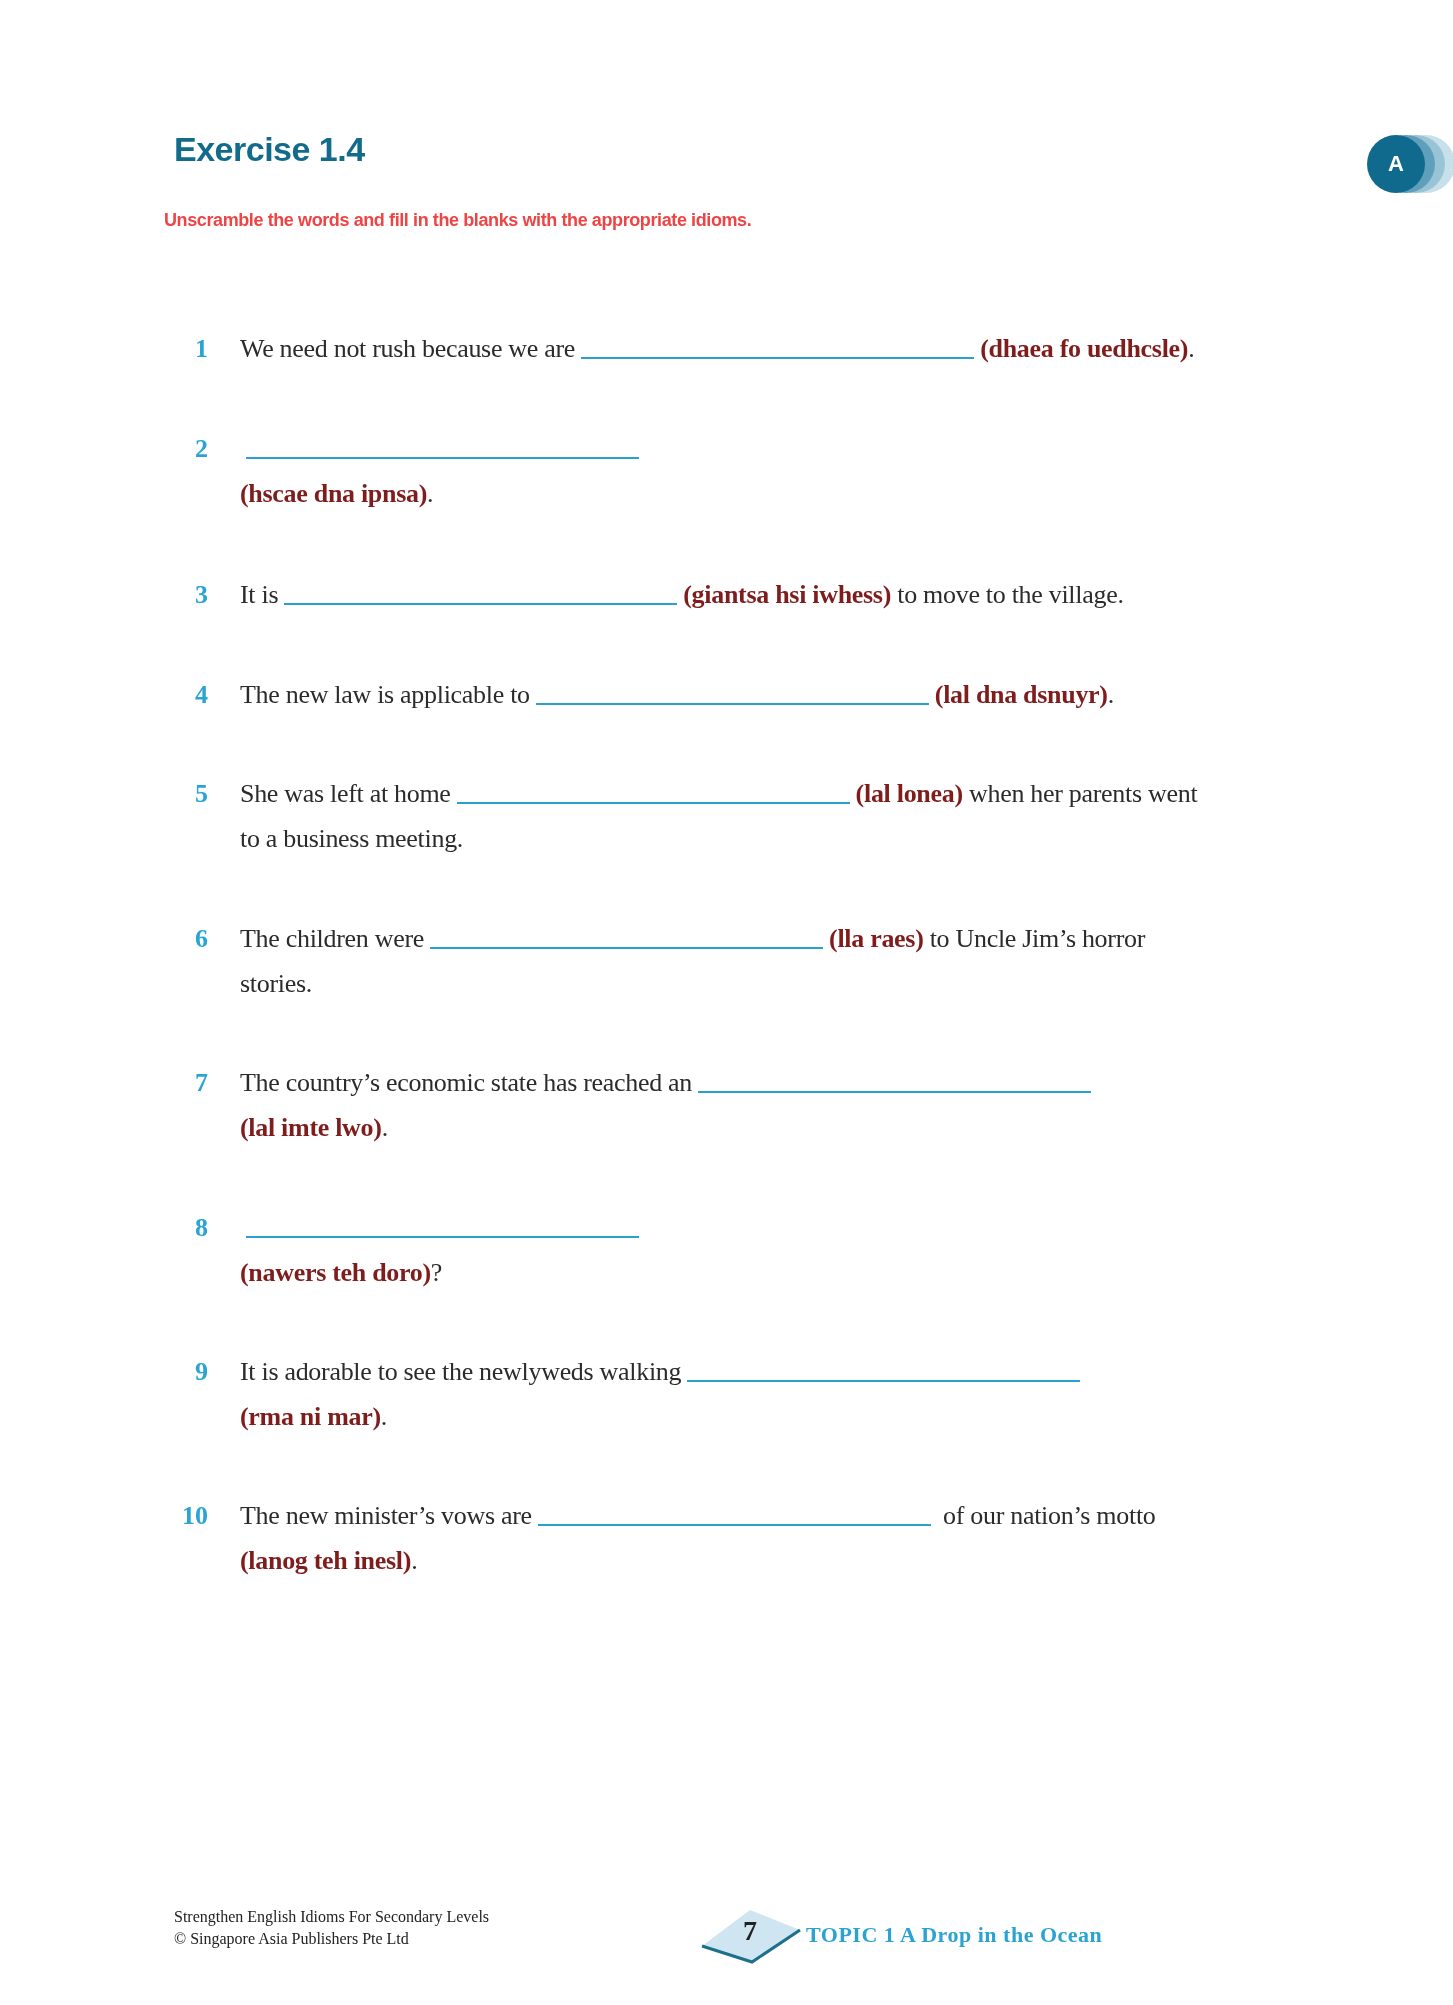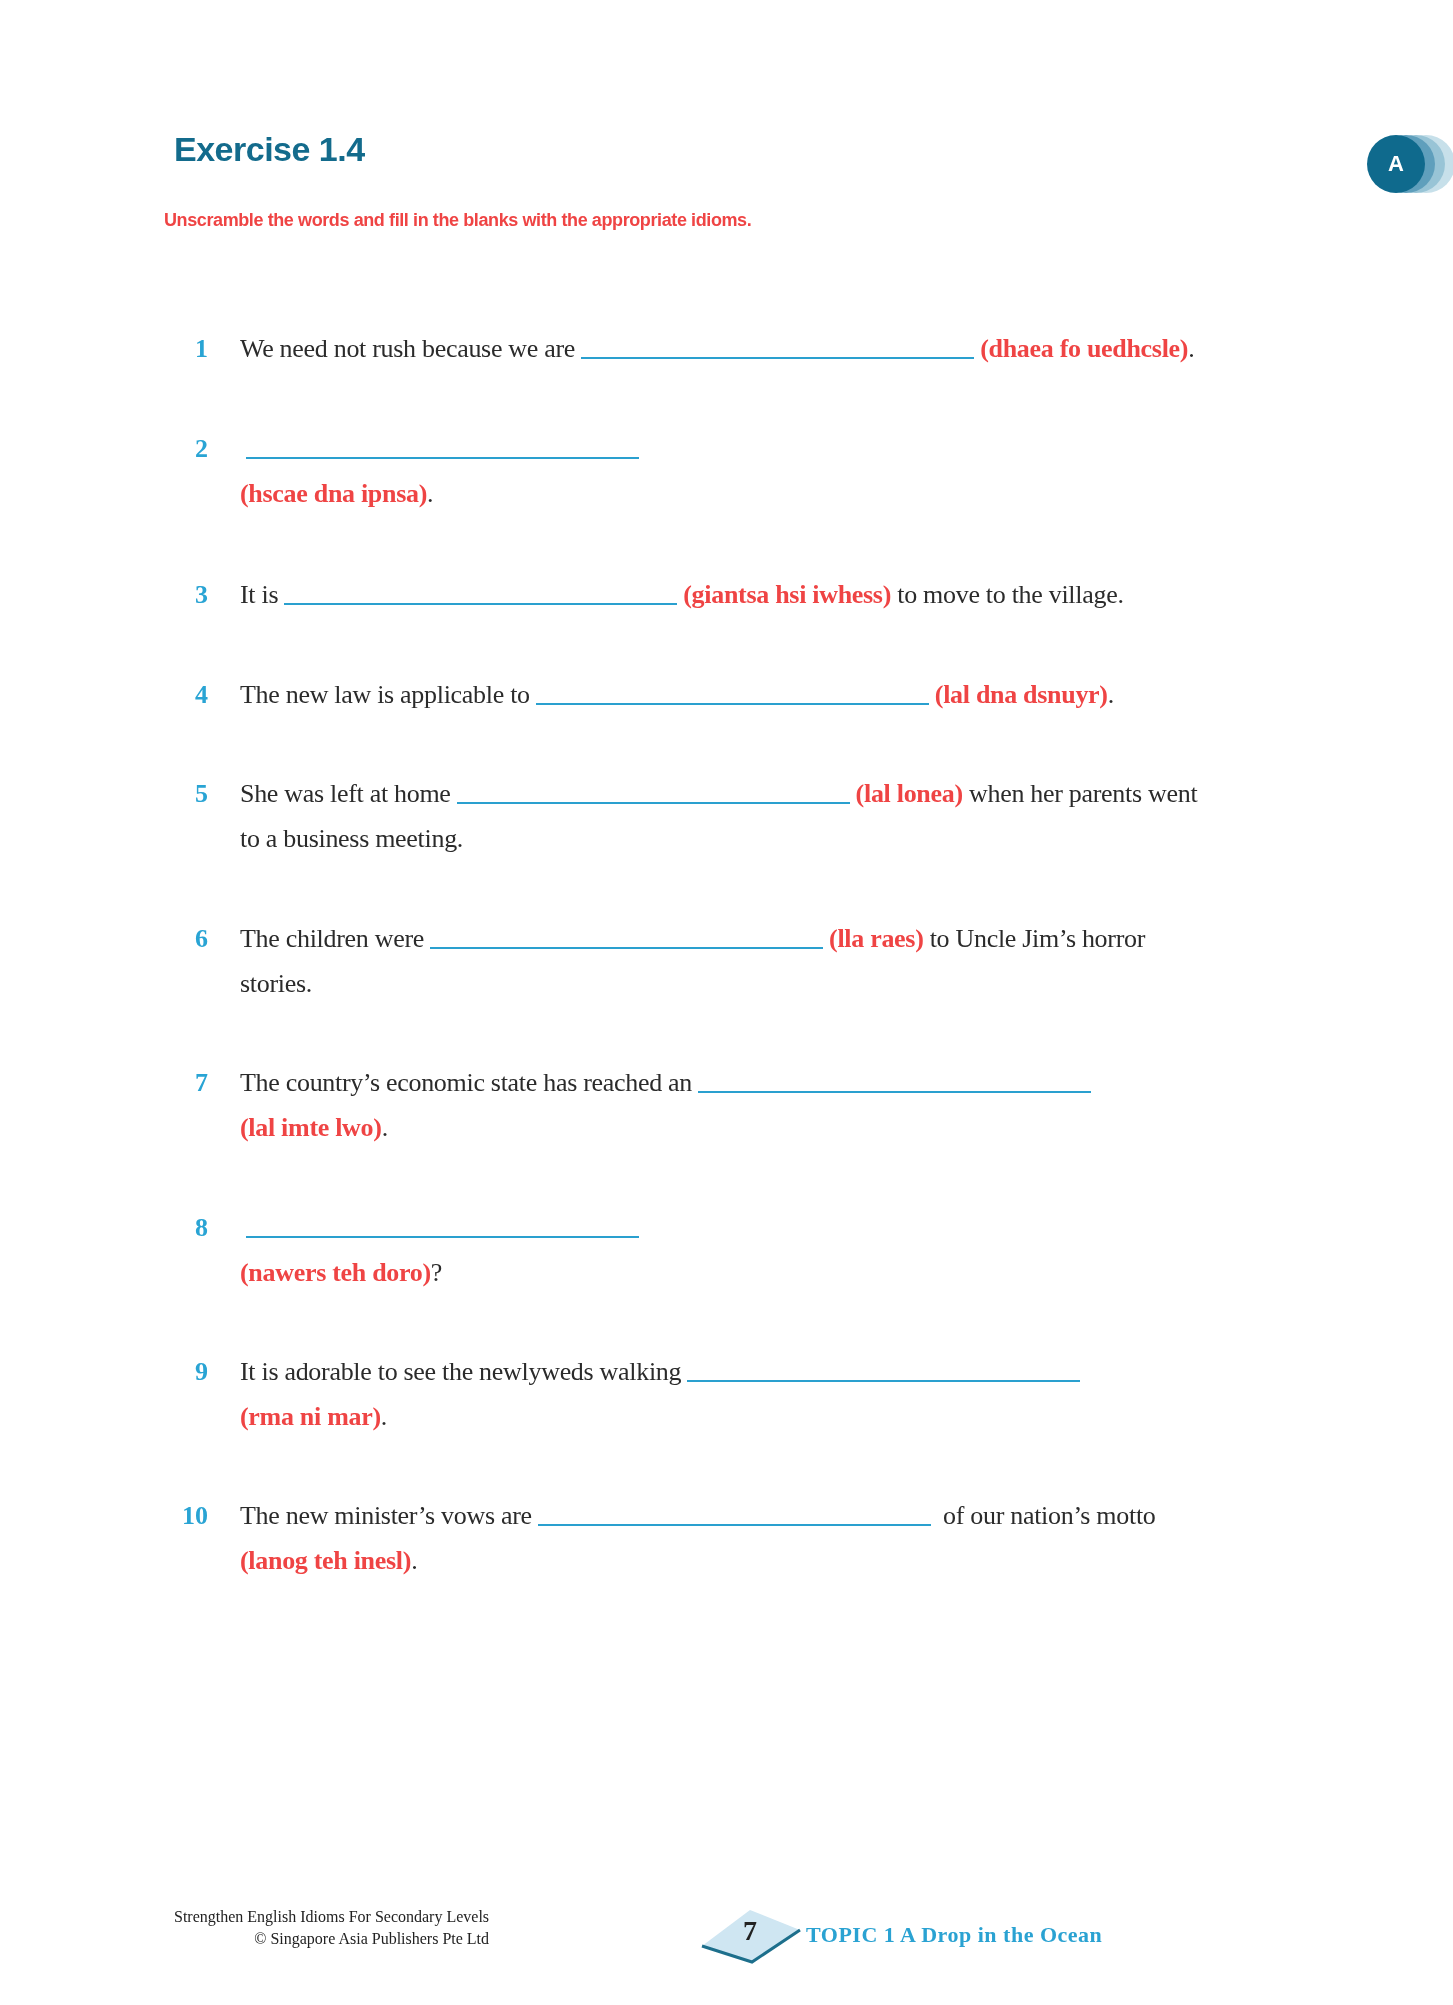"(dhaea fo uedhcsle)" .clue { color: #ef4444 -> #7f1d1d }
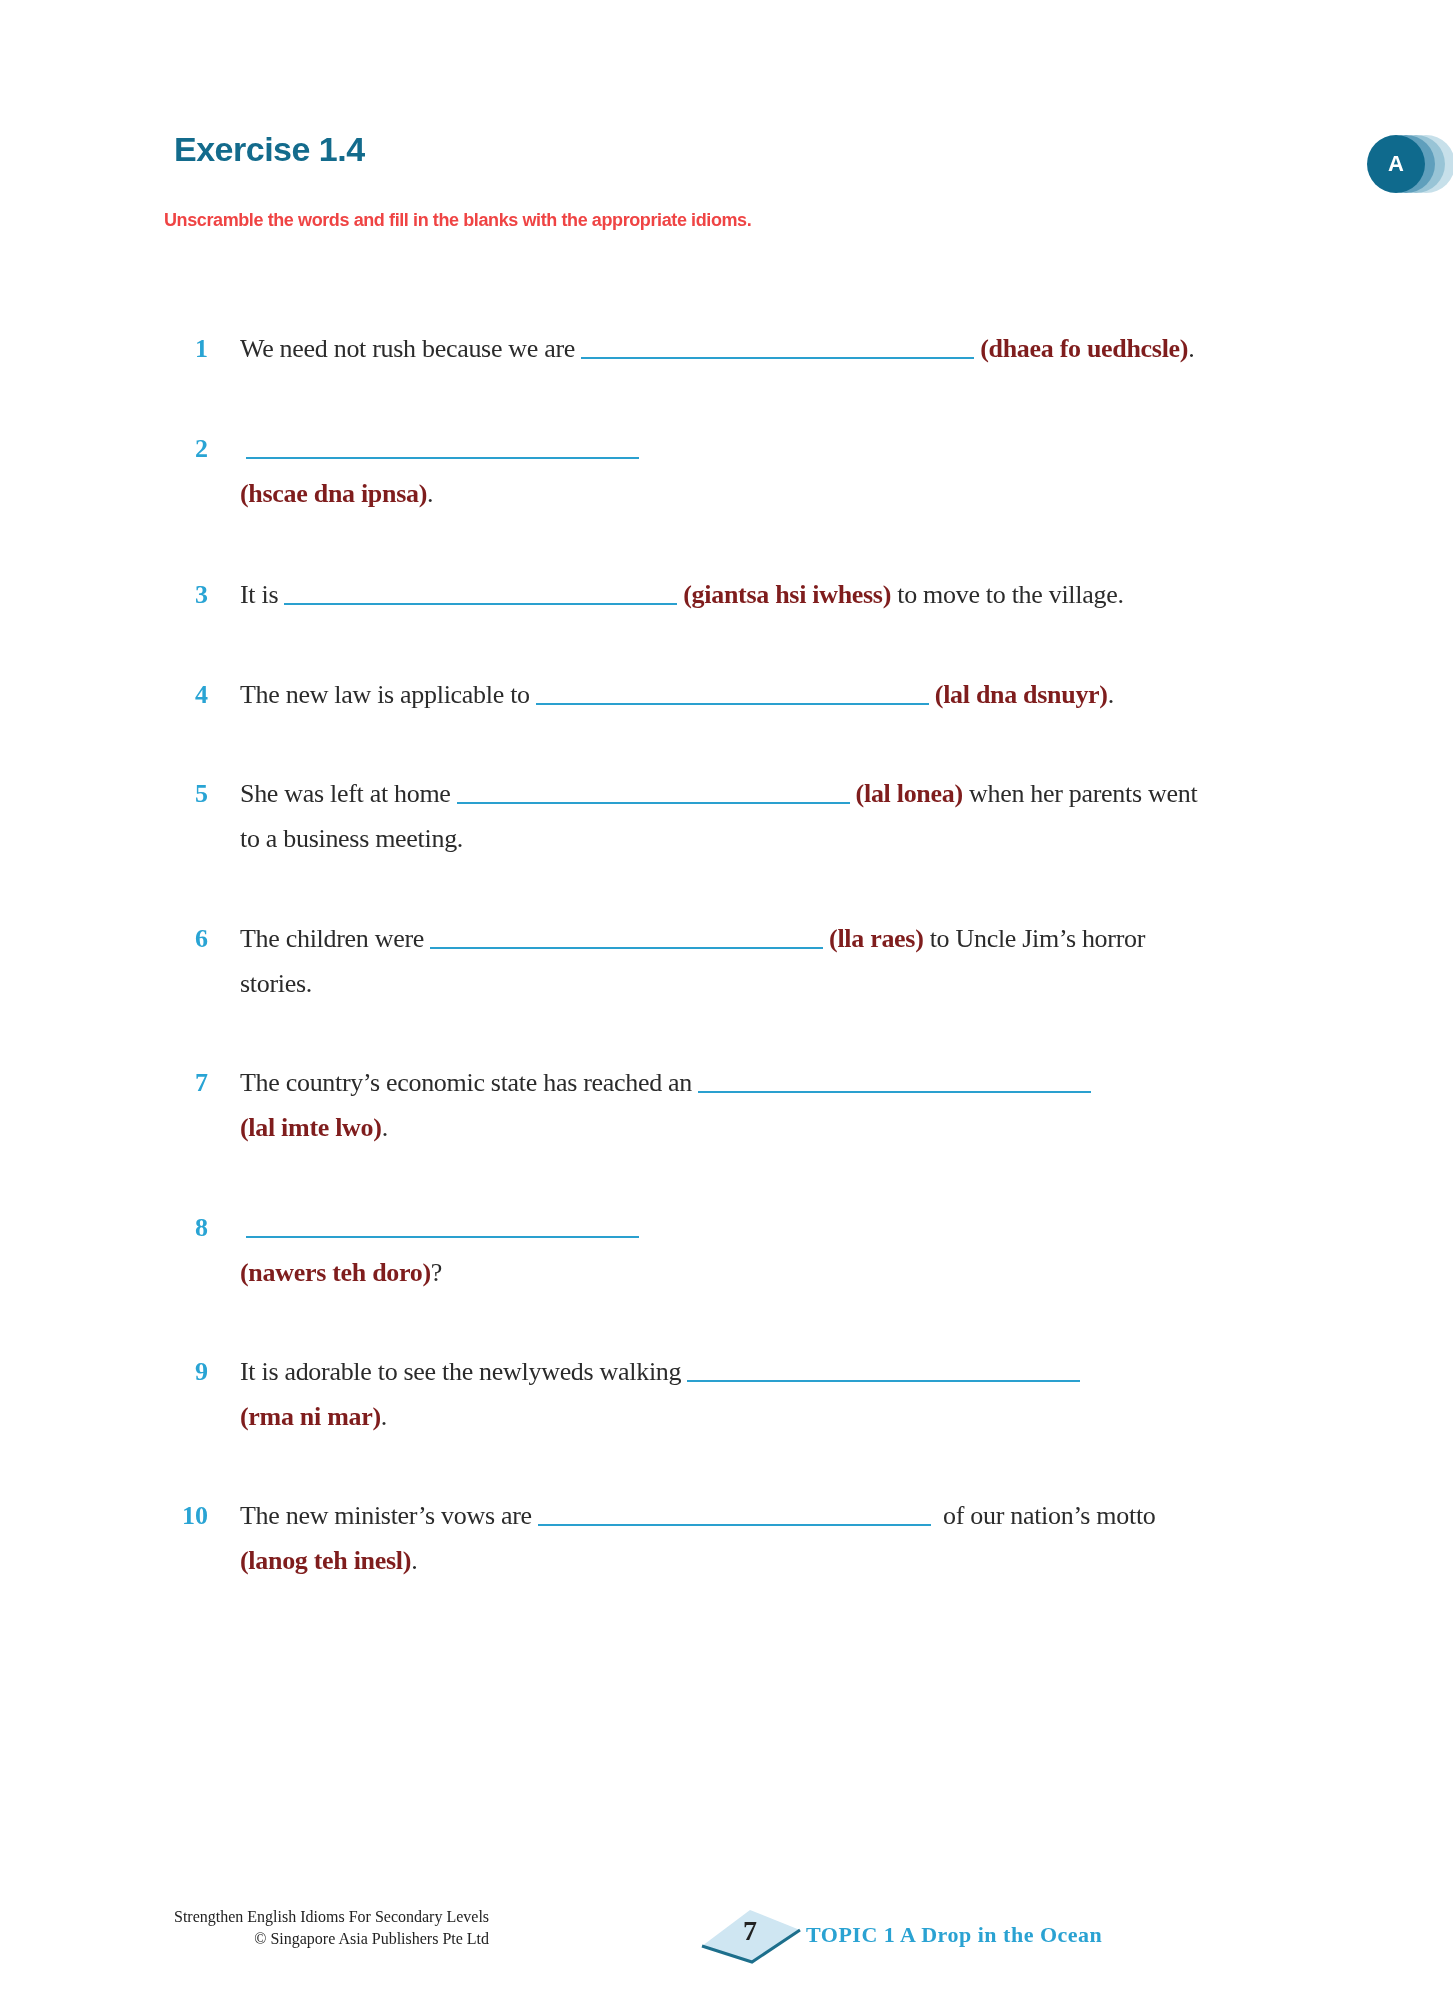"Strengthen English Idioms For Secondary" .footer-left { text-align: right -> none }
